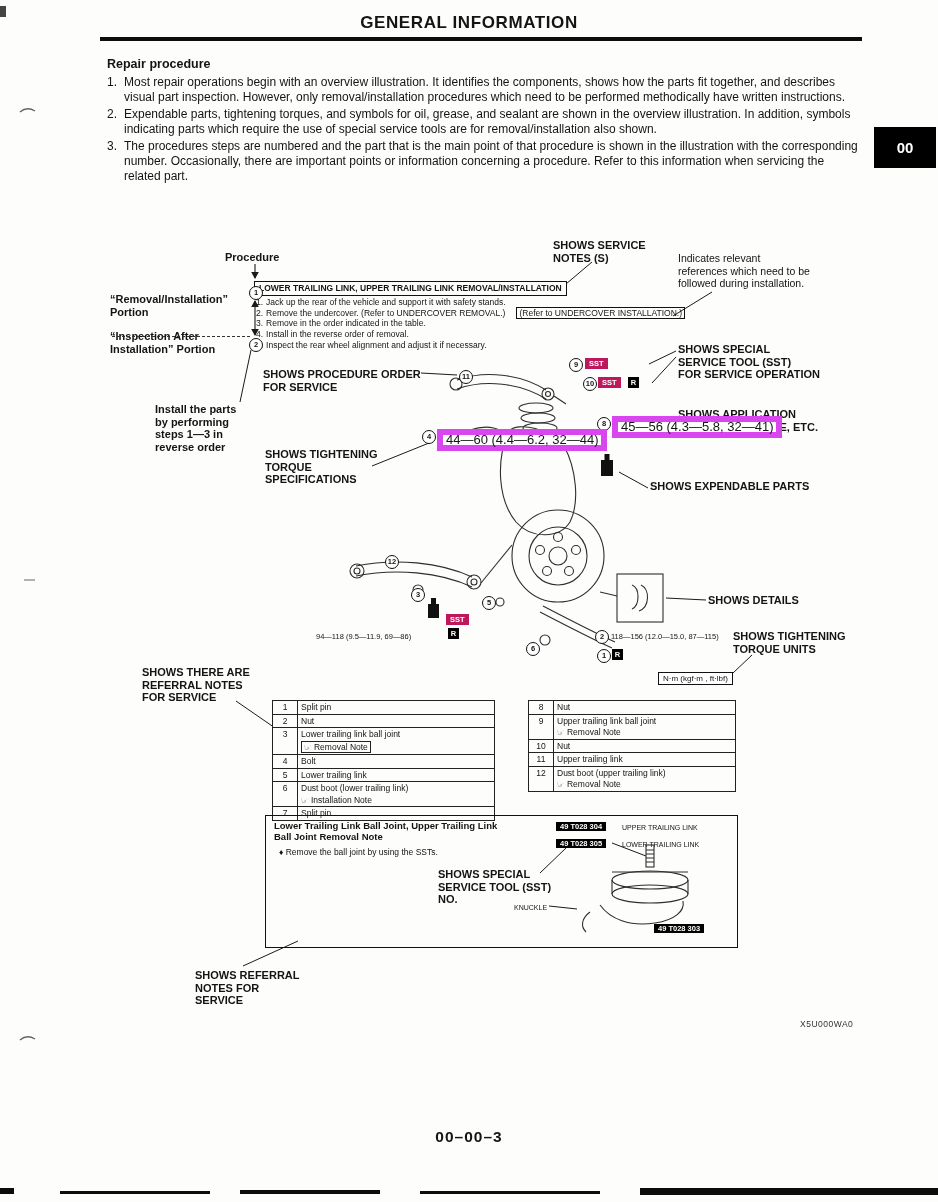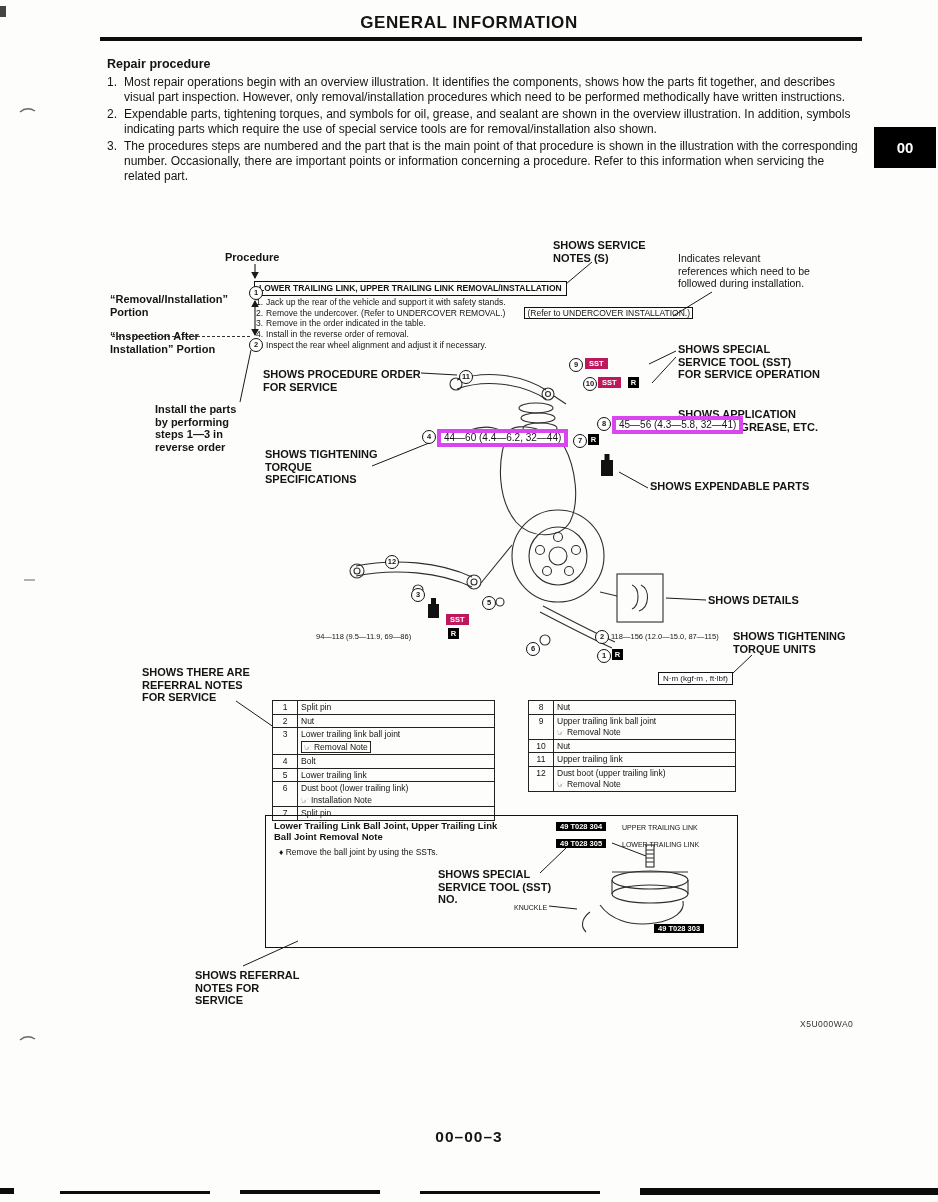"(Refer to UNDERCOVER INSTALLATION.)" .proc-step .boxed { margin-left: 19px -> 11px }
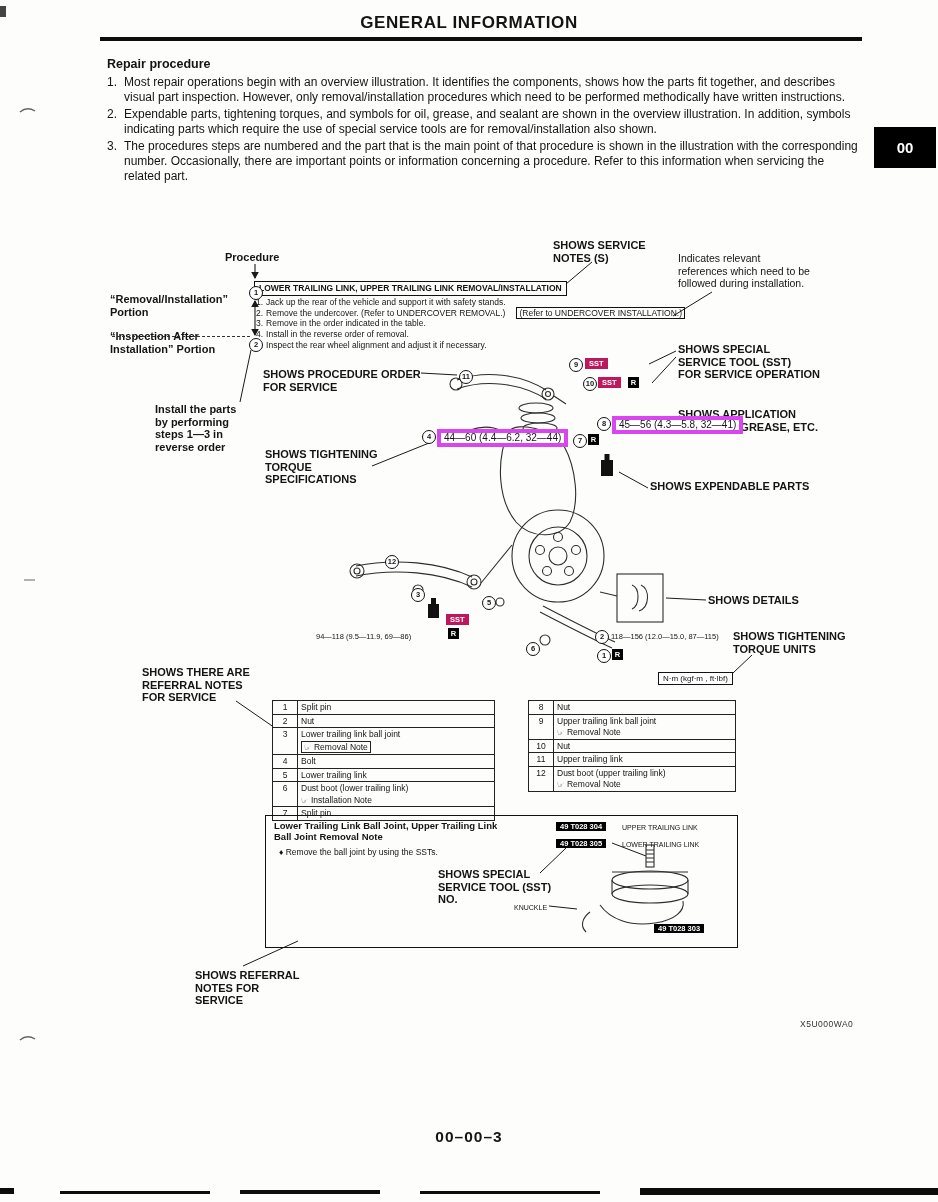"45—56 (4.3—5.8, 32—41)" .torque-box { border: 4px solid #d946ef -> 6px solid #d946ef; font-size: 10px -> 13px }
